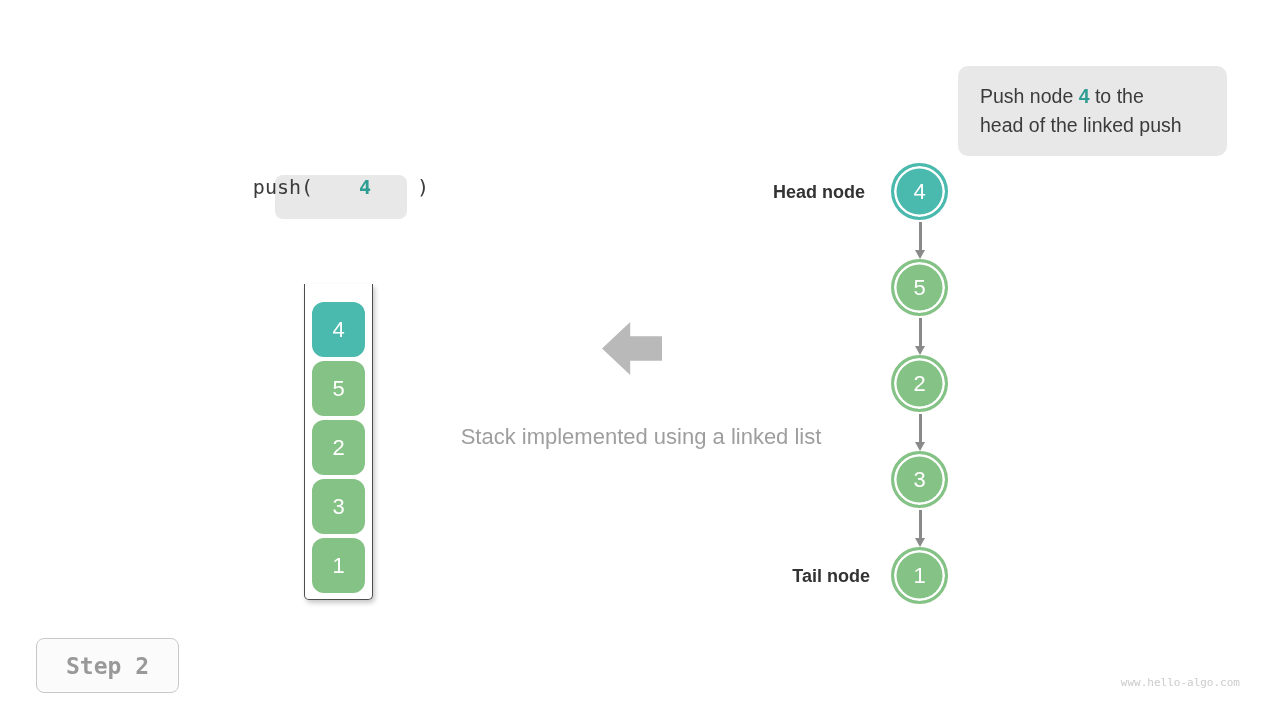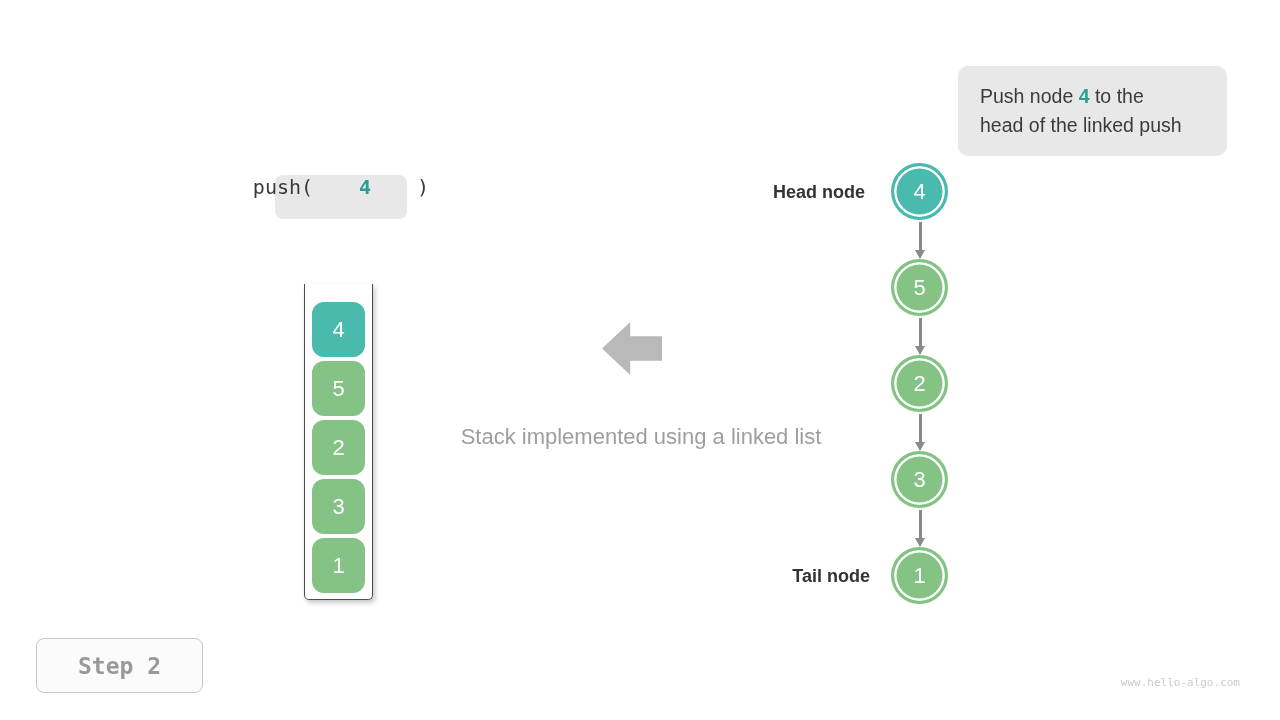"Step 2" .step-badge { width: 167px -> 143px }
